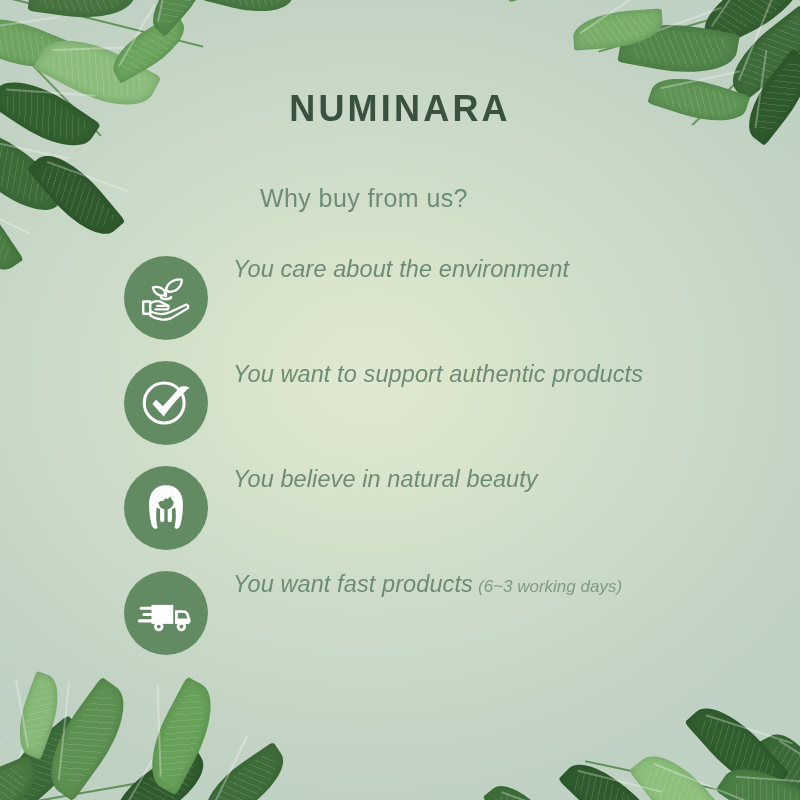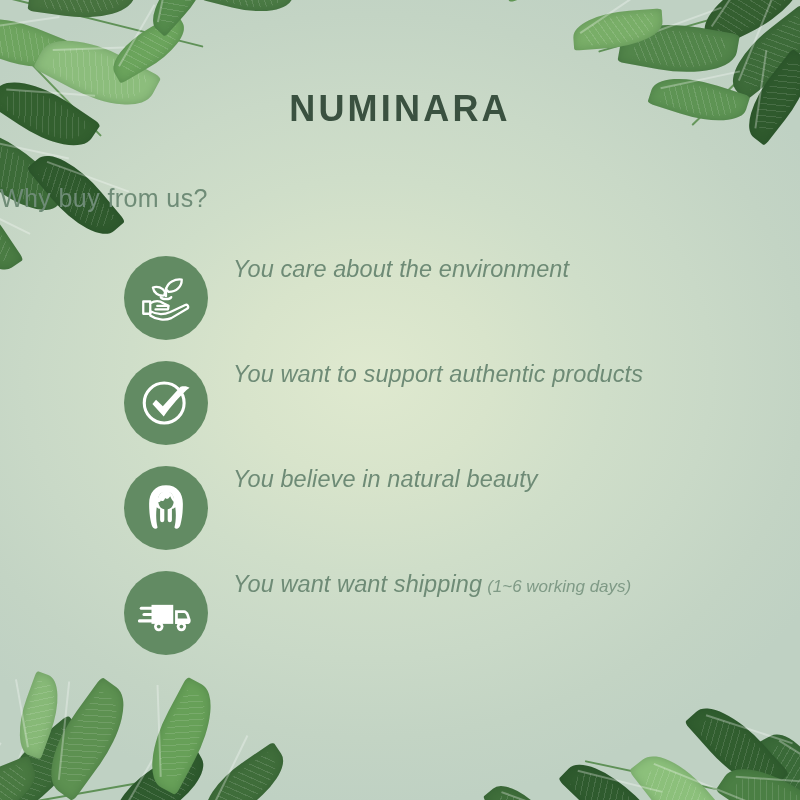"Why buy from us?" #subheading { text-align: left -> center }
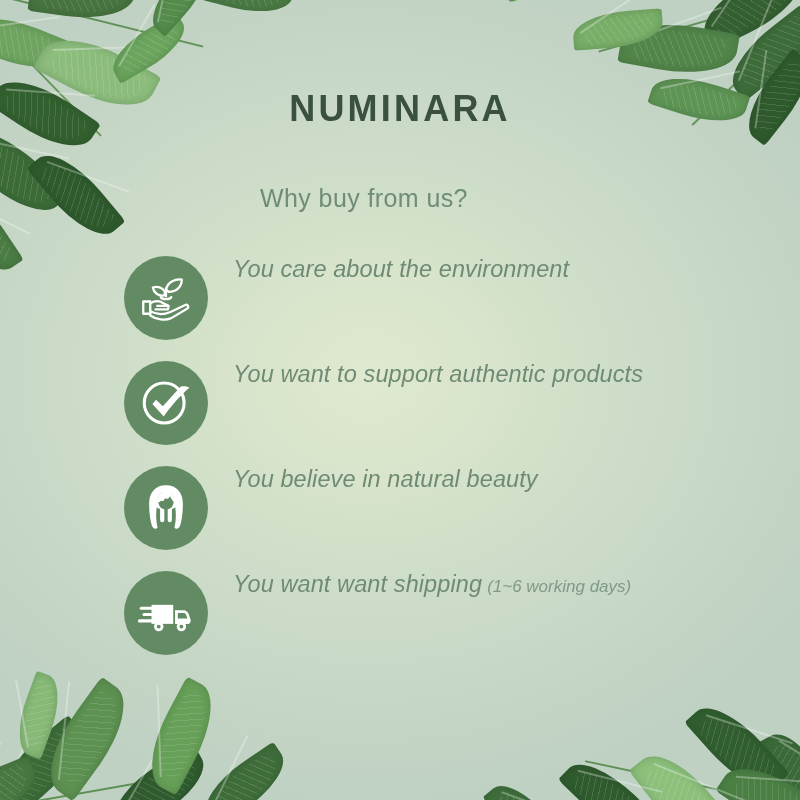"You want want shipping" span { text: want shipping -> fast products }
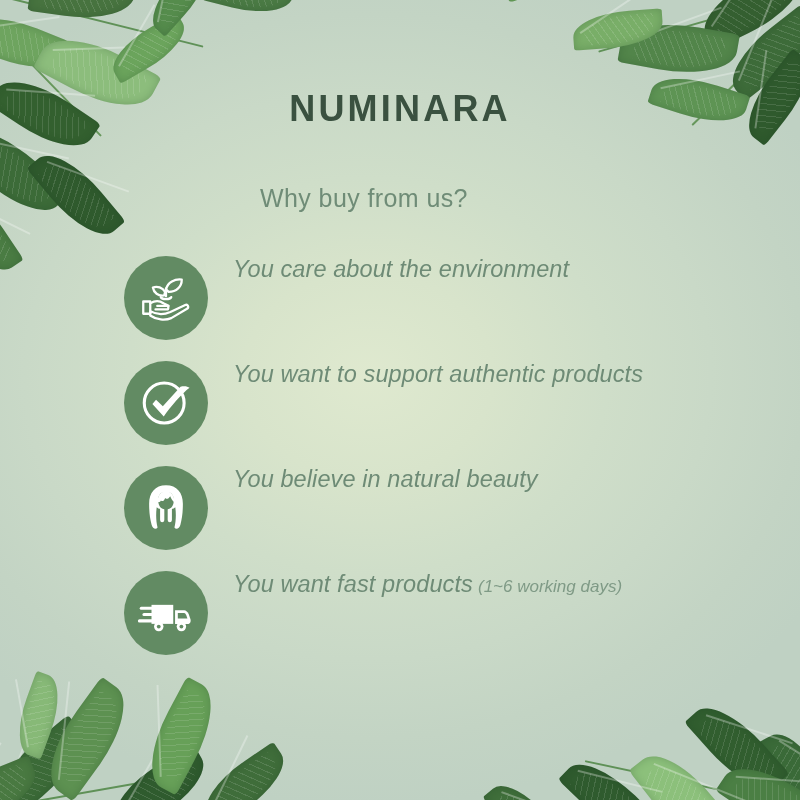"(1~6 working days)" span.benefit-note { text: 1~6 -> 6~3 }
